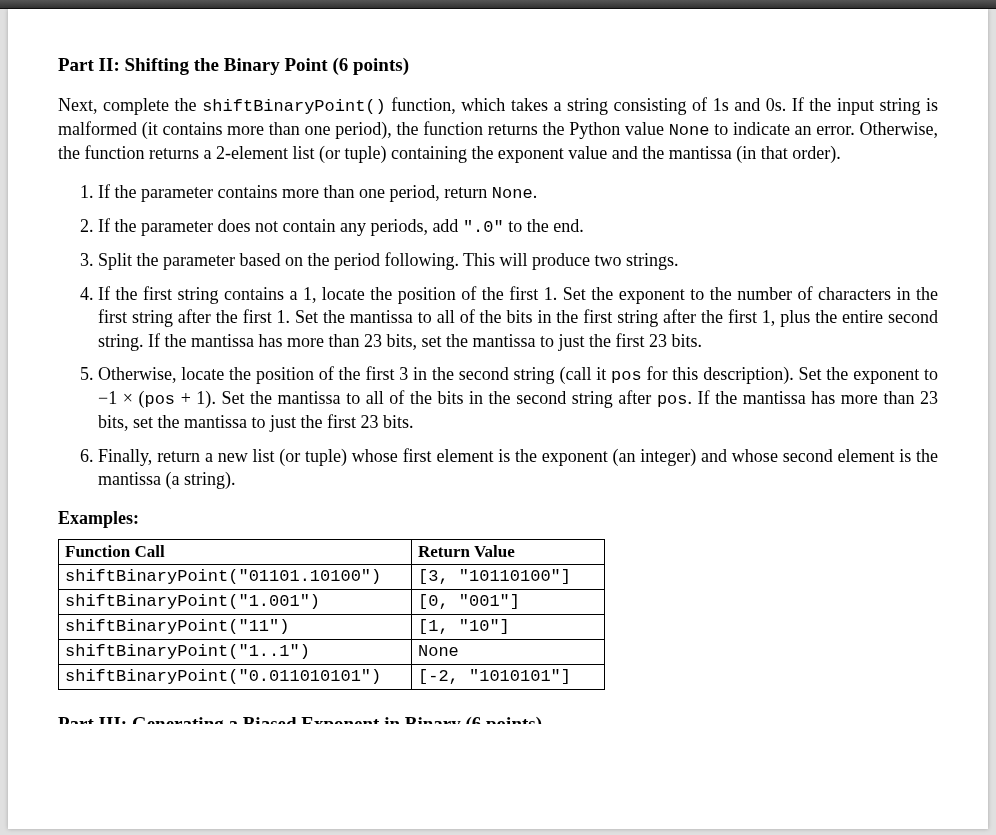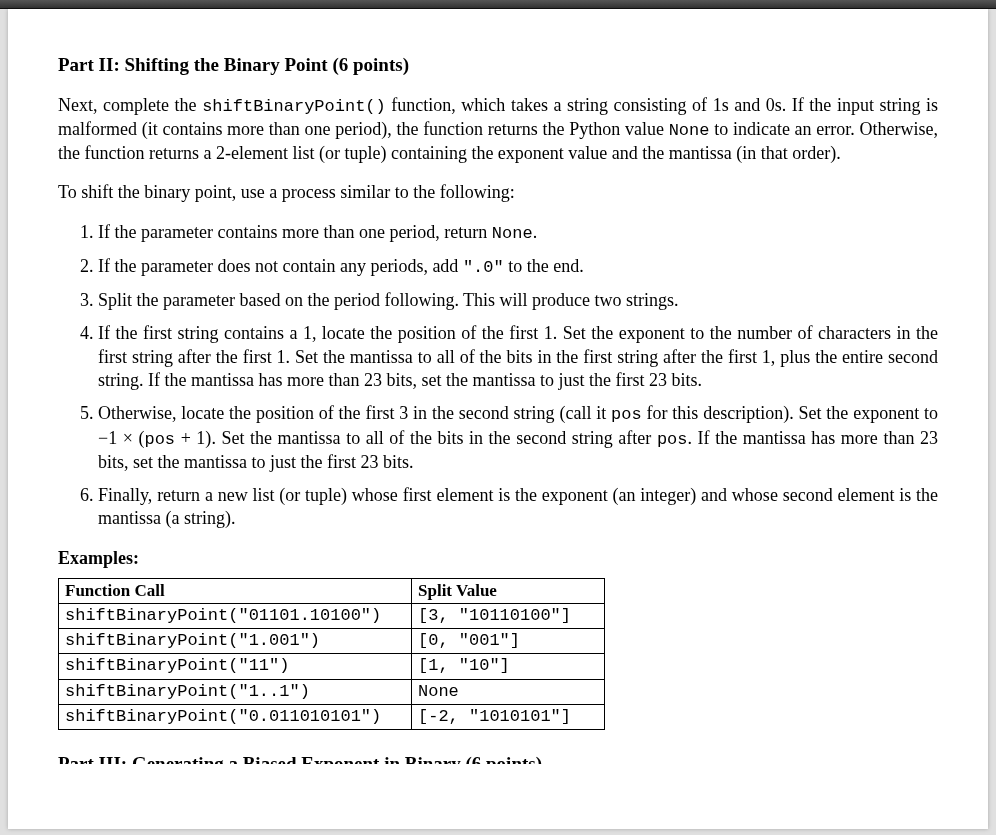"To shift the binary point," p.para { html: <p>To shift the binary point, use a process similar to the following:</p> -> none }
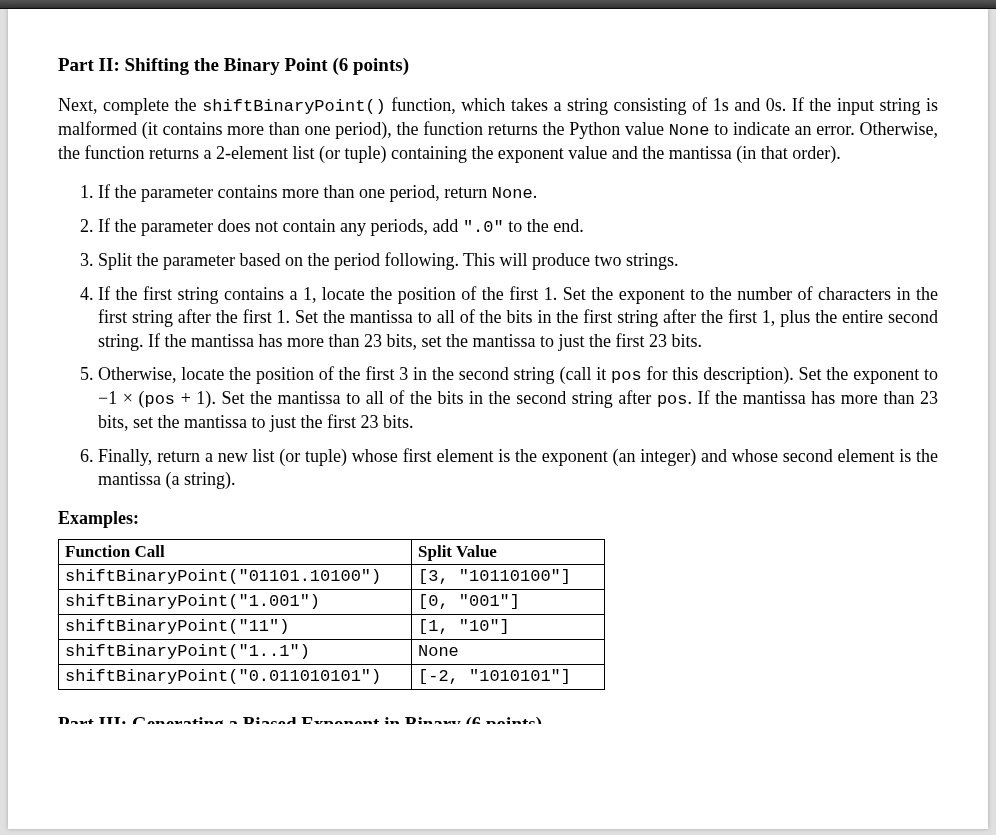"Split Value" th { text: Split -> Return }
